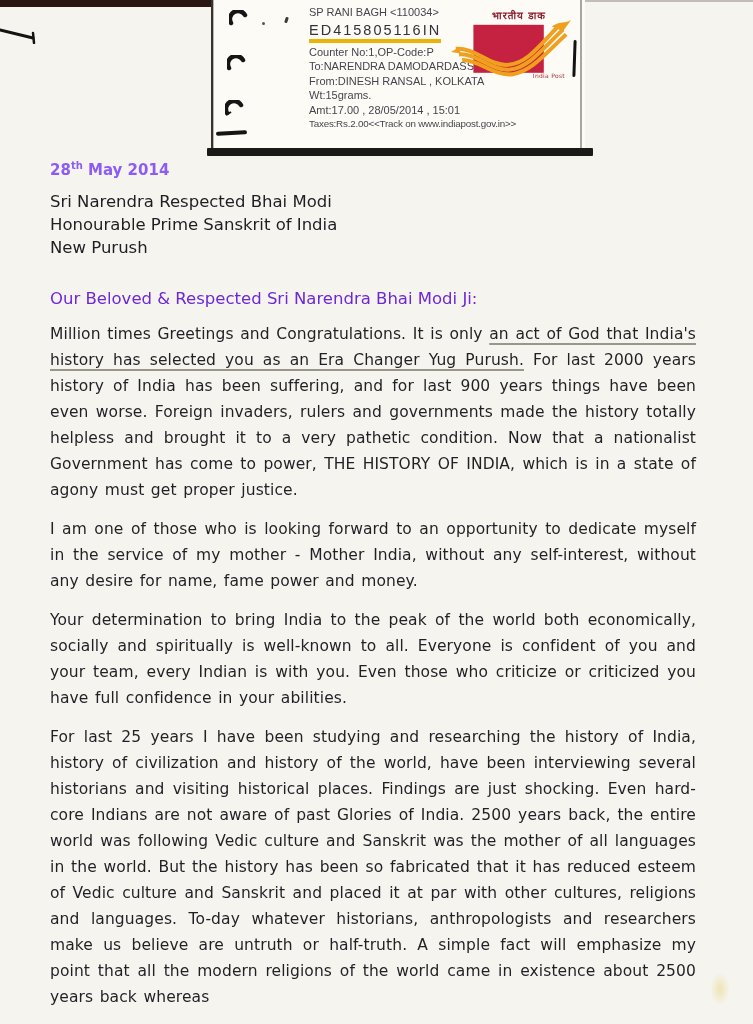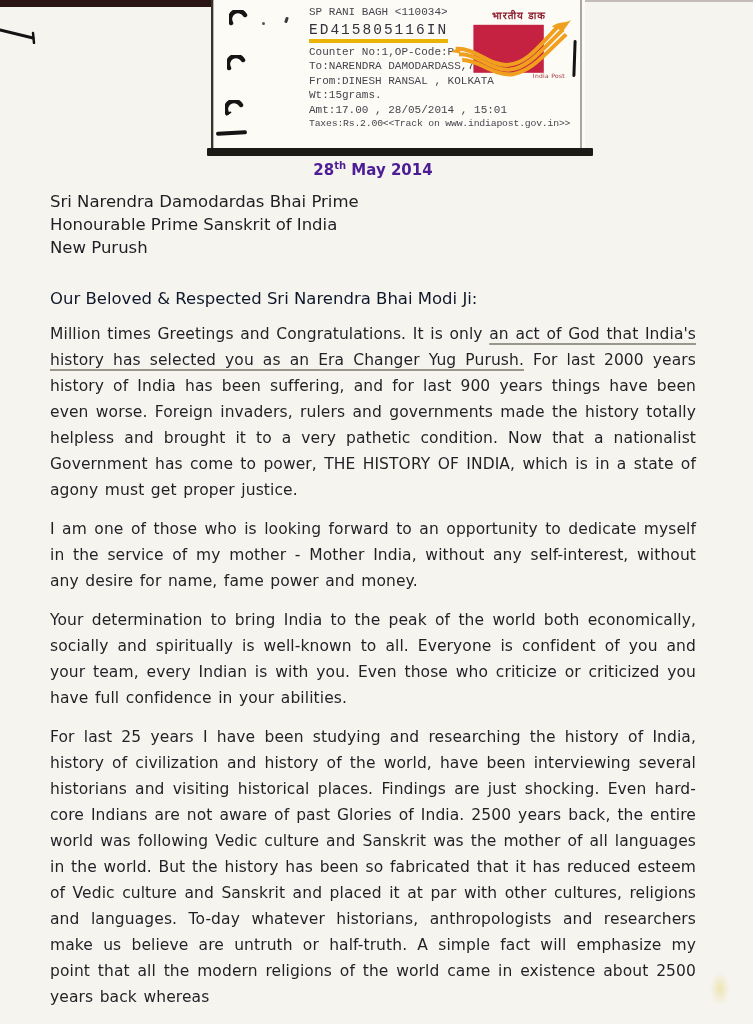"SP RANI BAGH <110034>" .receipt-text { font-family: Liberation Mono, monospace -> Liberation Sans, sans-serif }
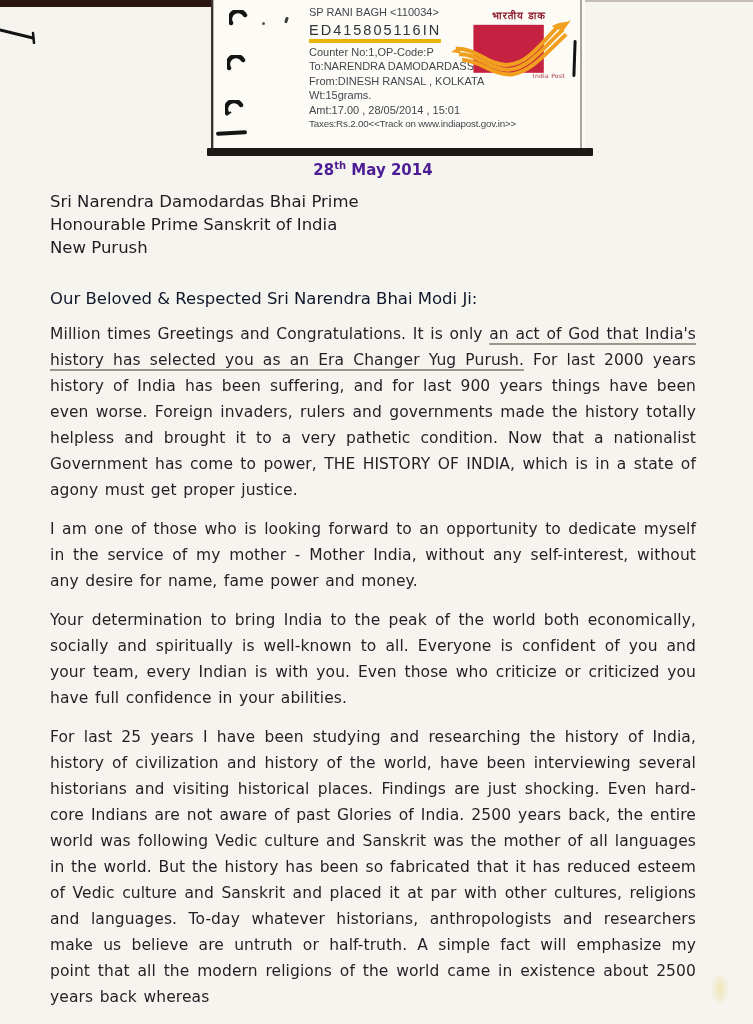"28th May 2014" .date-row { color: #4c1d95 -> #8b5cf6; text-align: center -> left }
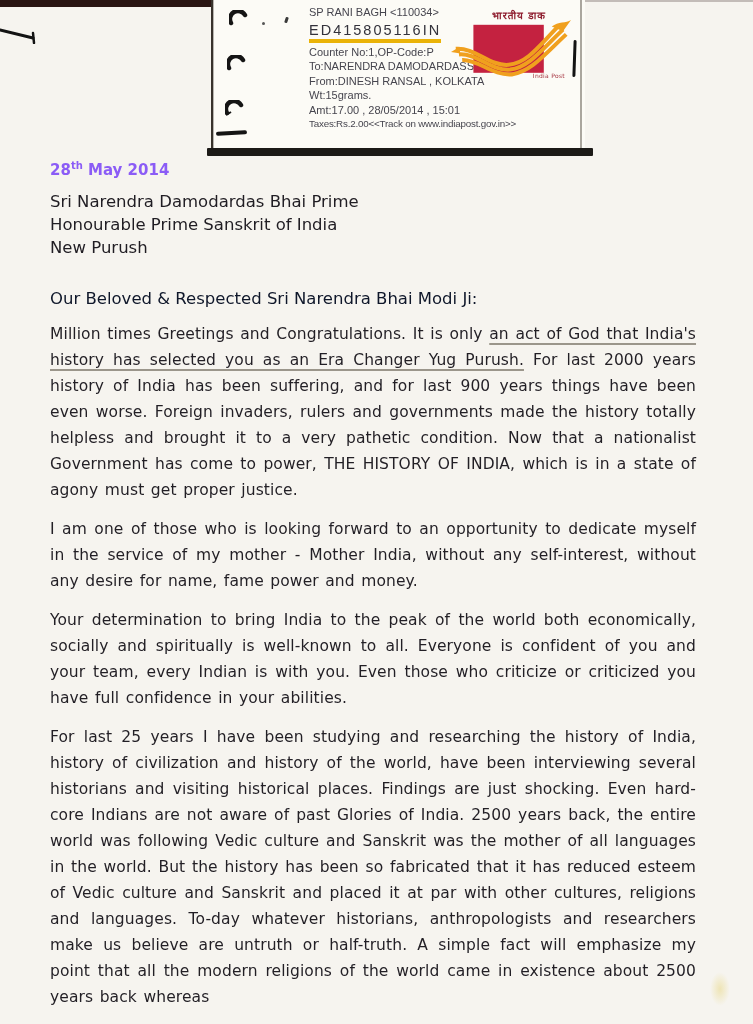"Sri Narendra Damodardas Bhai Prime" div { text: Damodardas Bhai Prime -> Respected Bhai Modi }
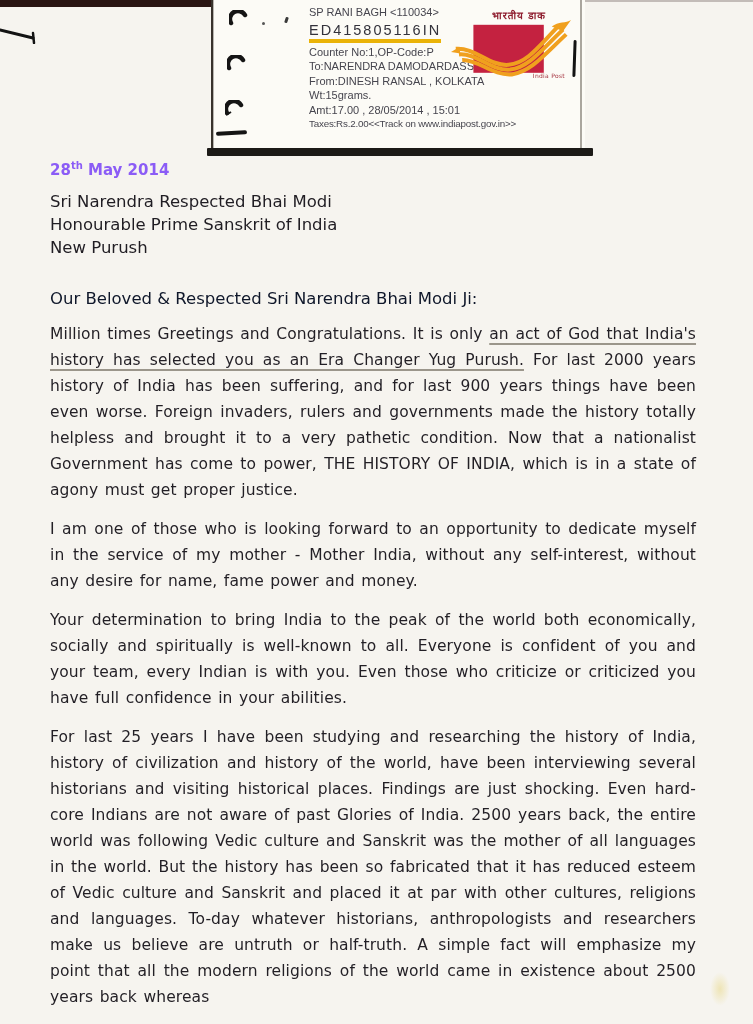"Our Beloved & Respected Sri" .salutation { color: #0f172a -> #6d28d9 }
